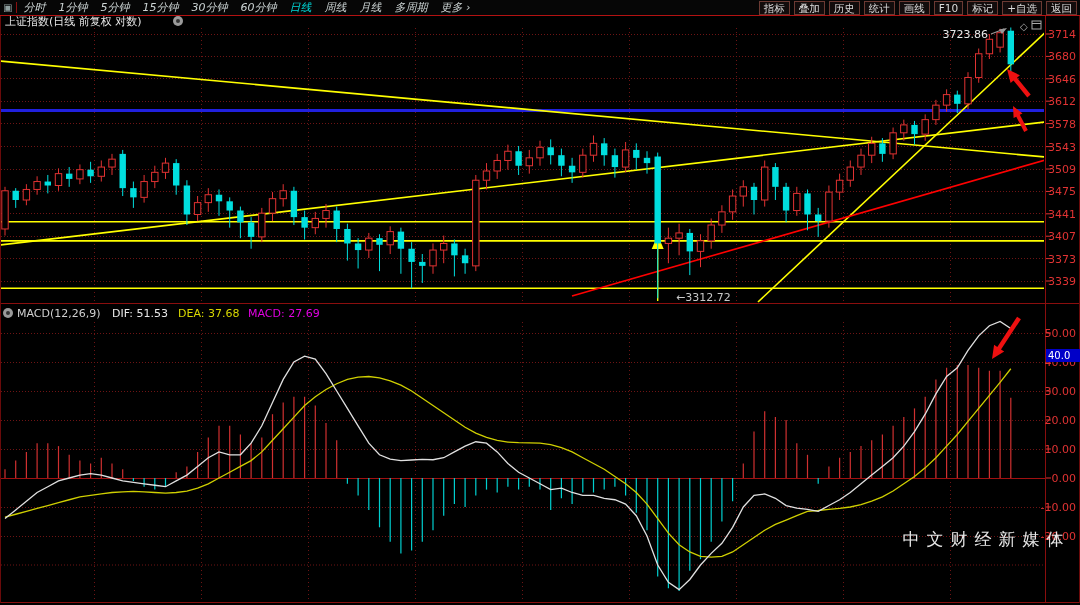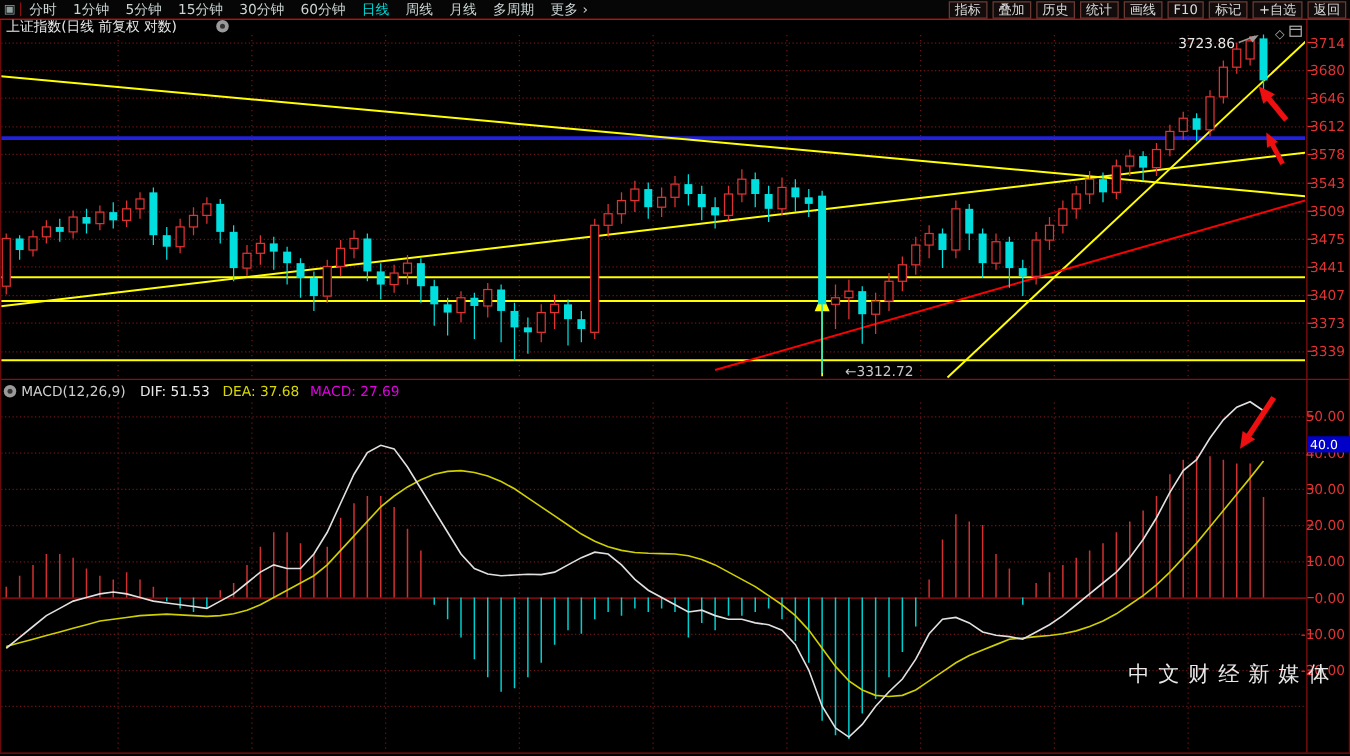"分时" #period-menu span { font-style: none -> italic }
